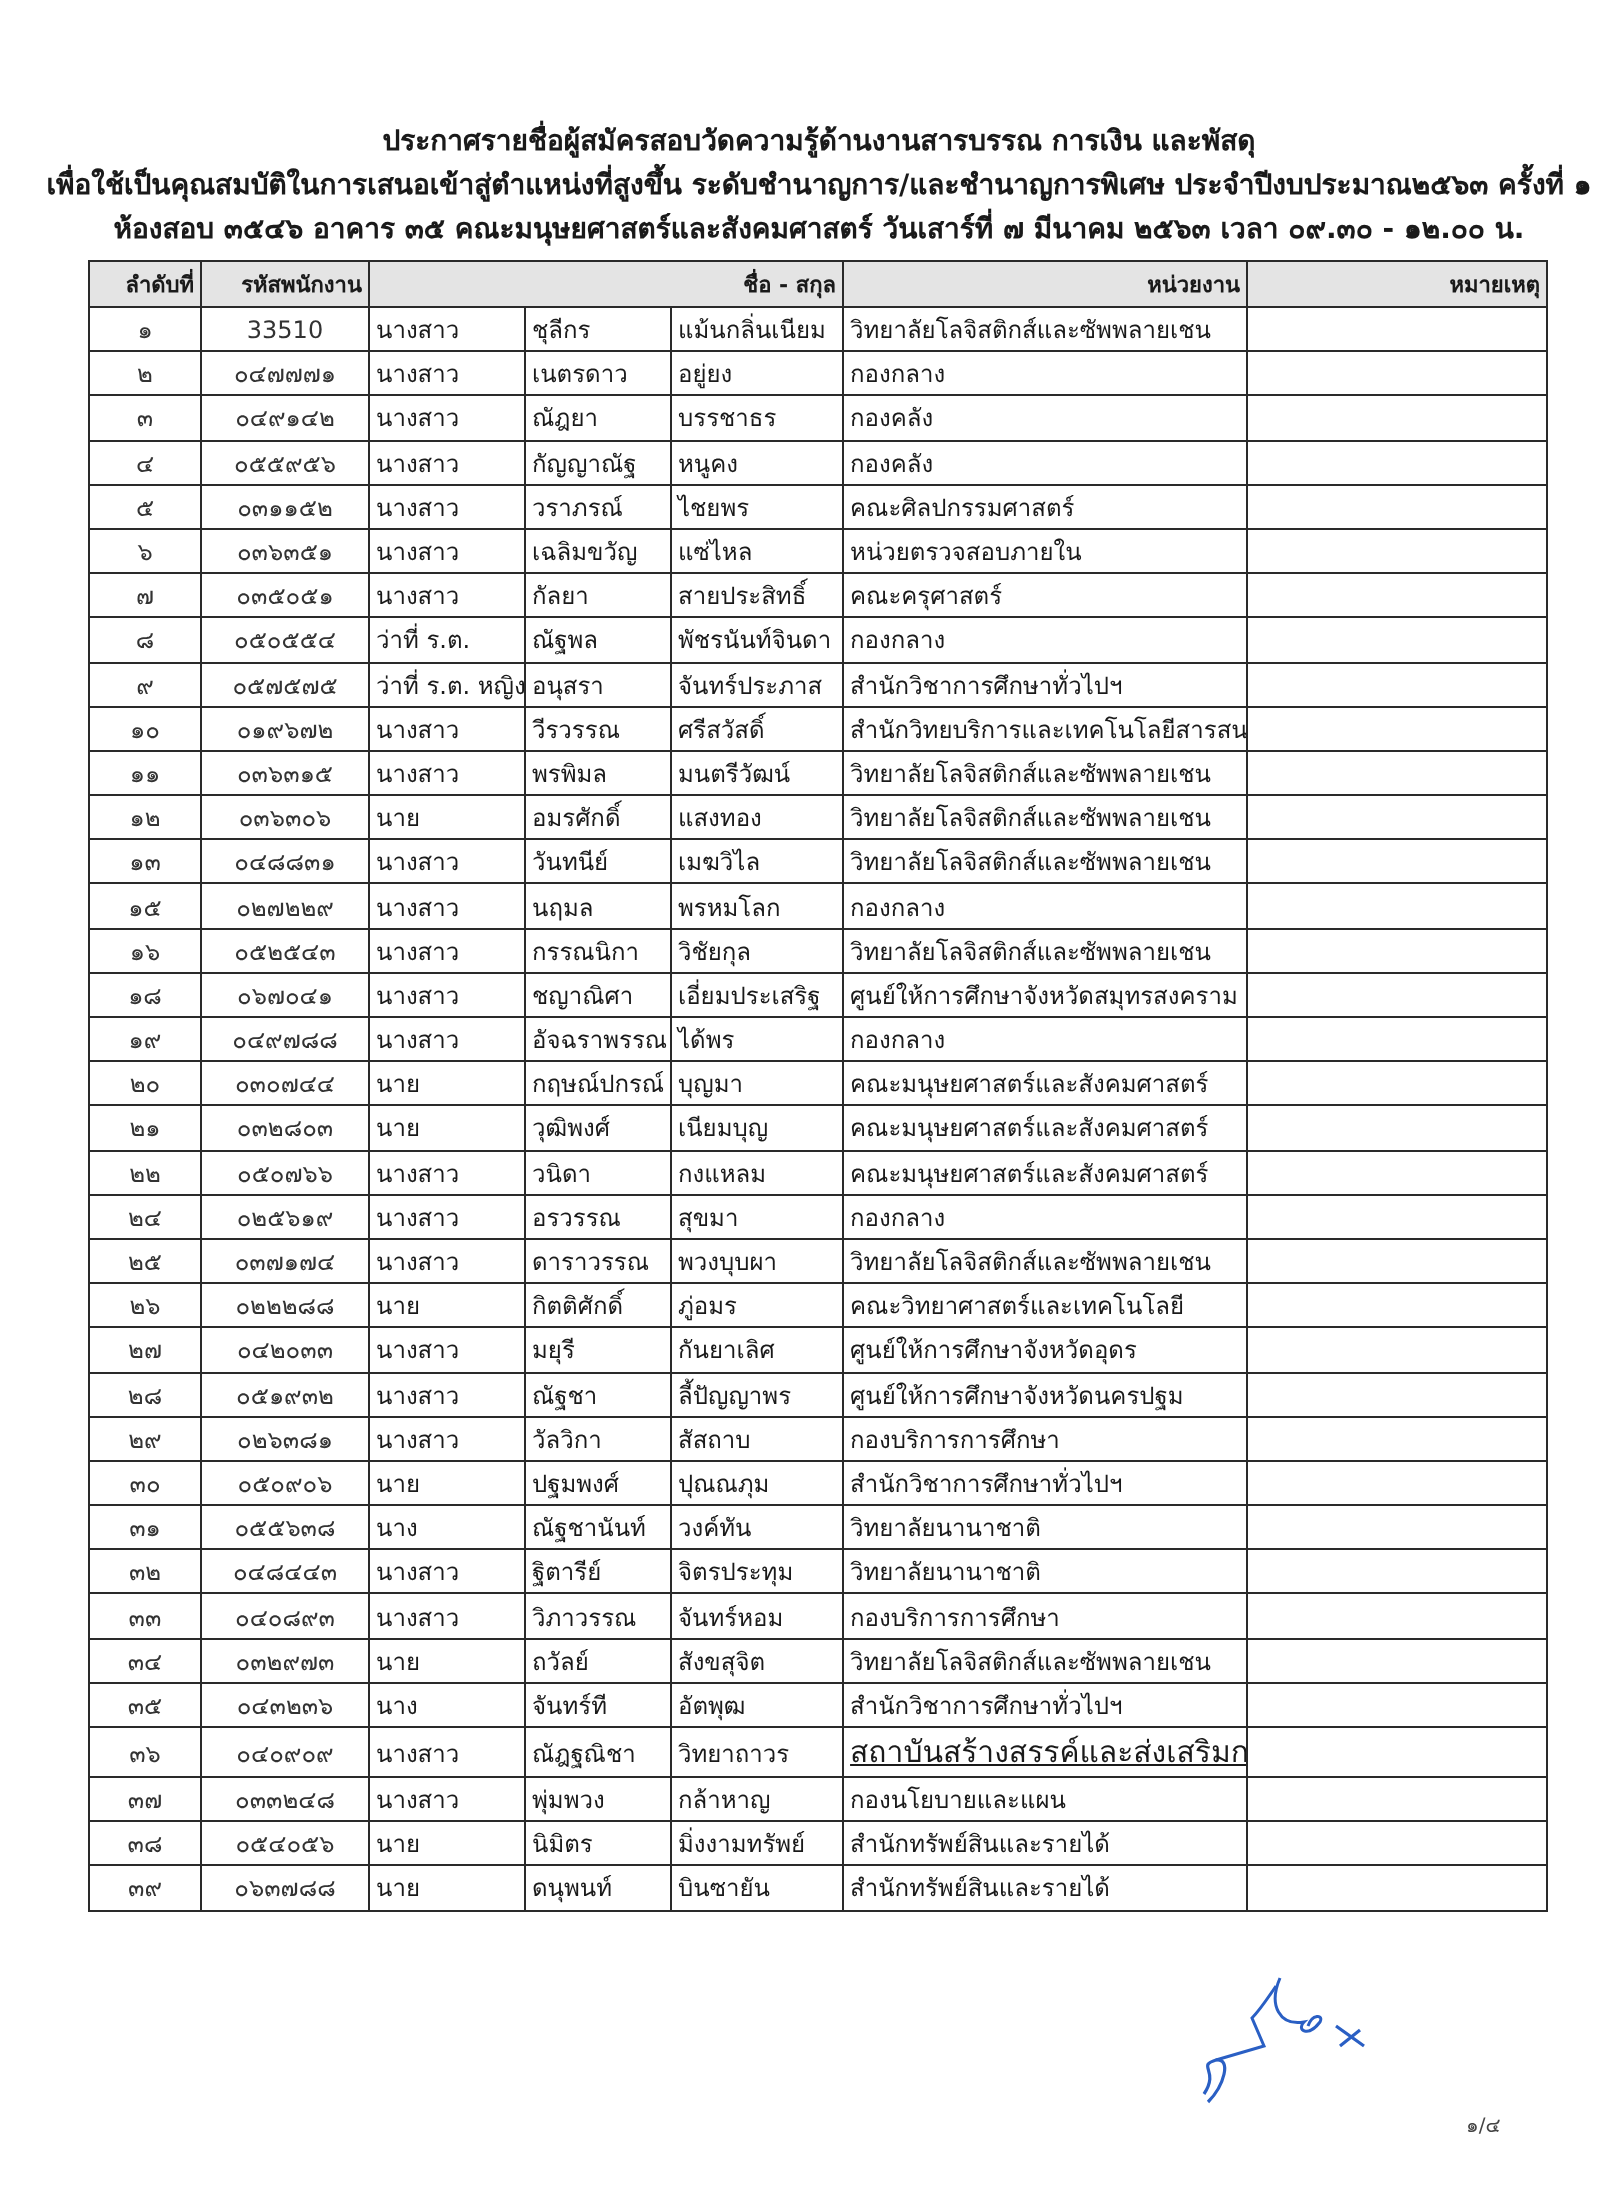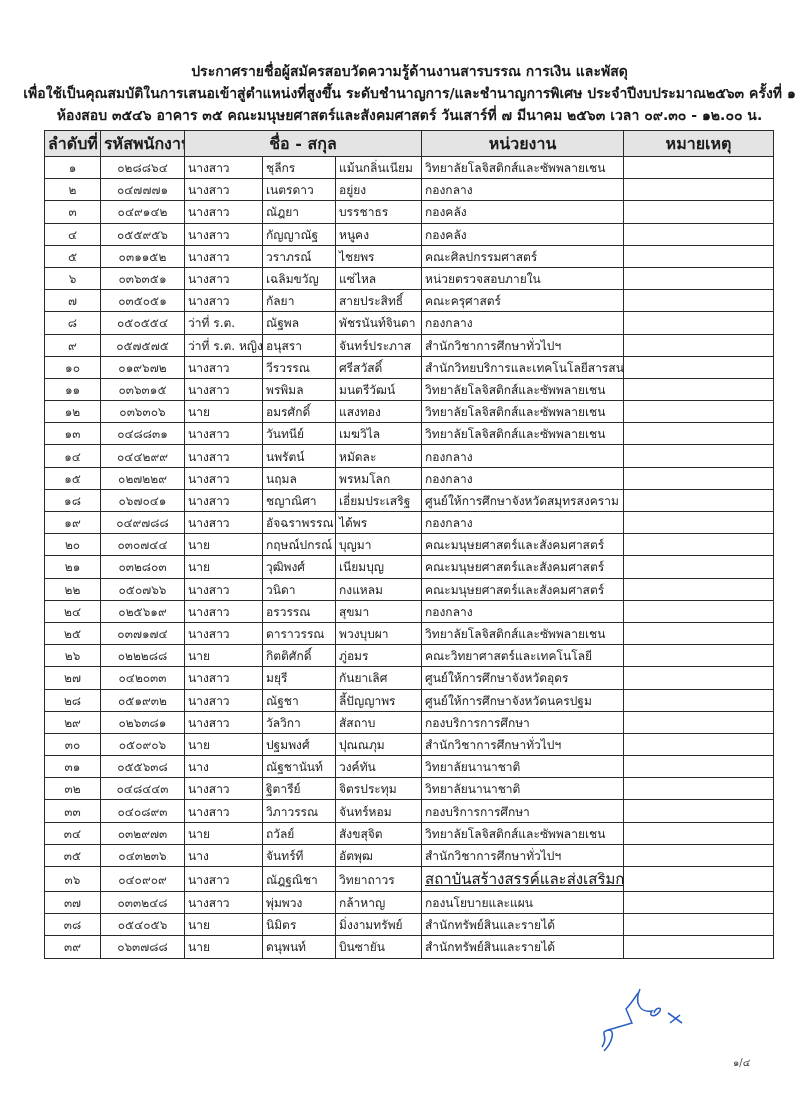"ลำดับที่" table.roster th { font-size: 16px -> 11px; text-align: center -> right }
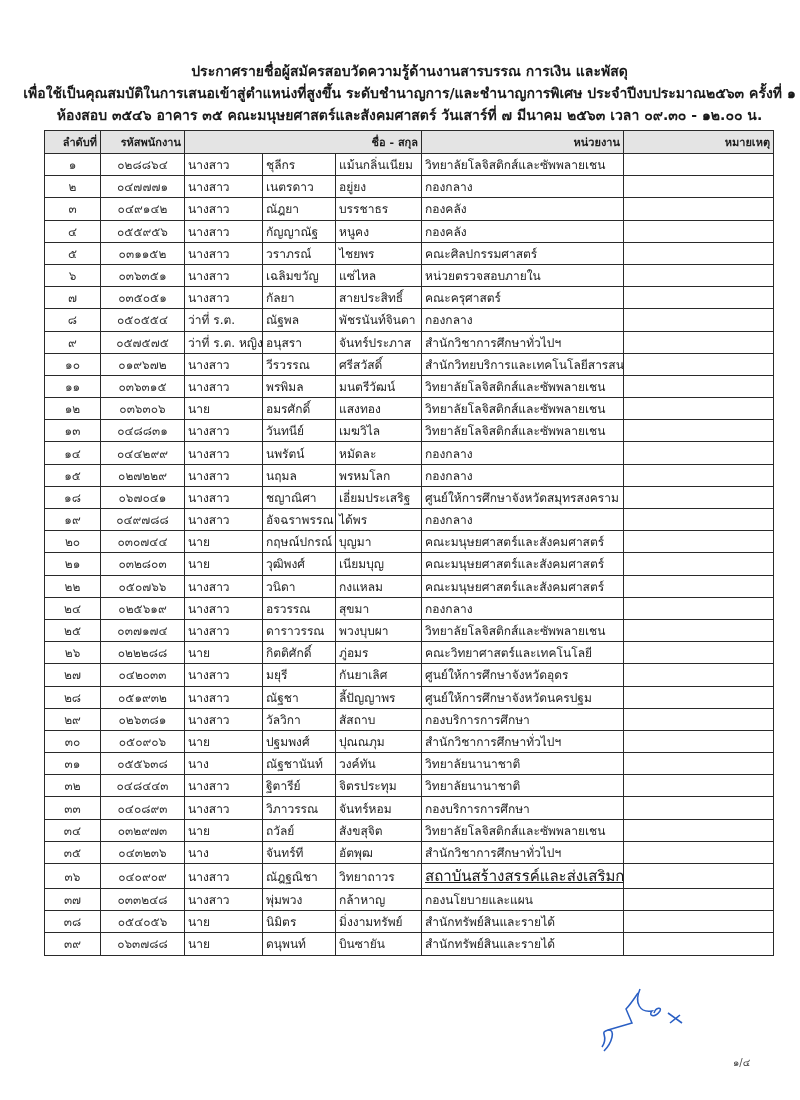"๐๒๘๘๖๔" td.c-code { text: ๐๒๘๘๖๔ -> 33510 }
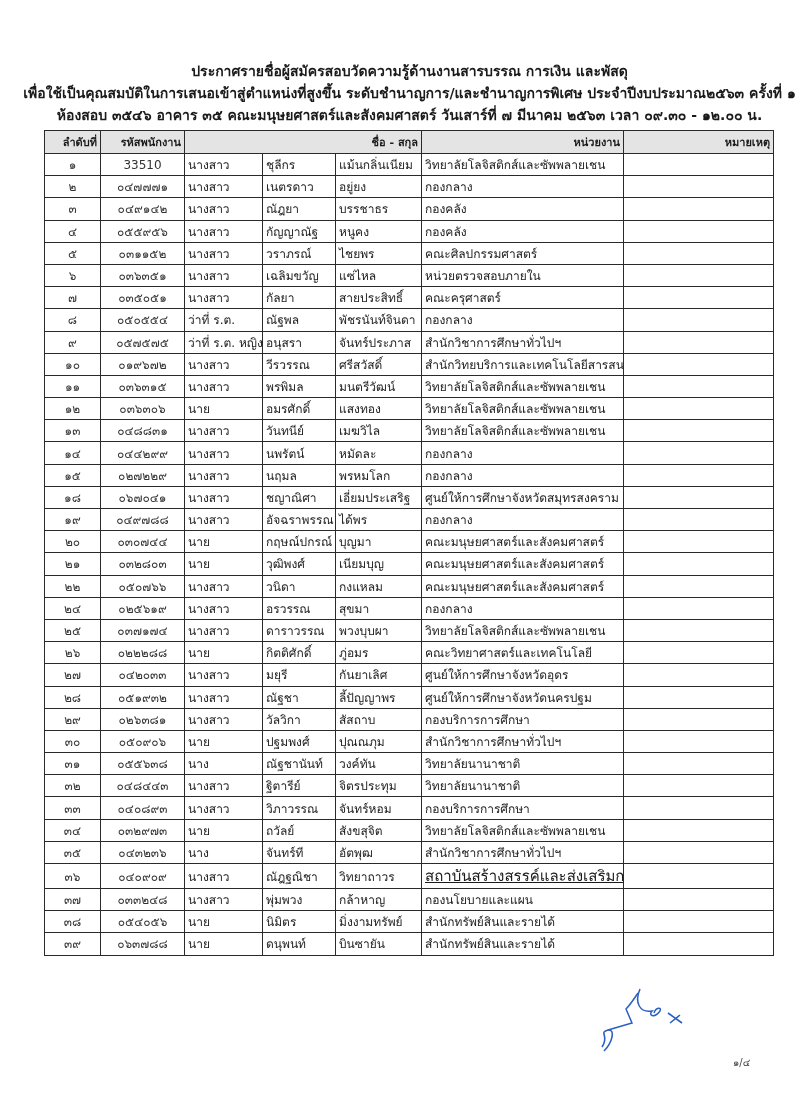"๑๔" tr { html: <tr> <td>๑๔</td> <td>๐๔๔๒๙๙</td> <td>นางสาว</td> <td>นพรัตน์</td> <td>หมัดละ</td> <td>กองกลาง</td> <td></td> </tr> -> none }
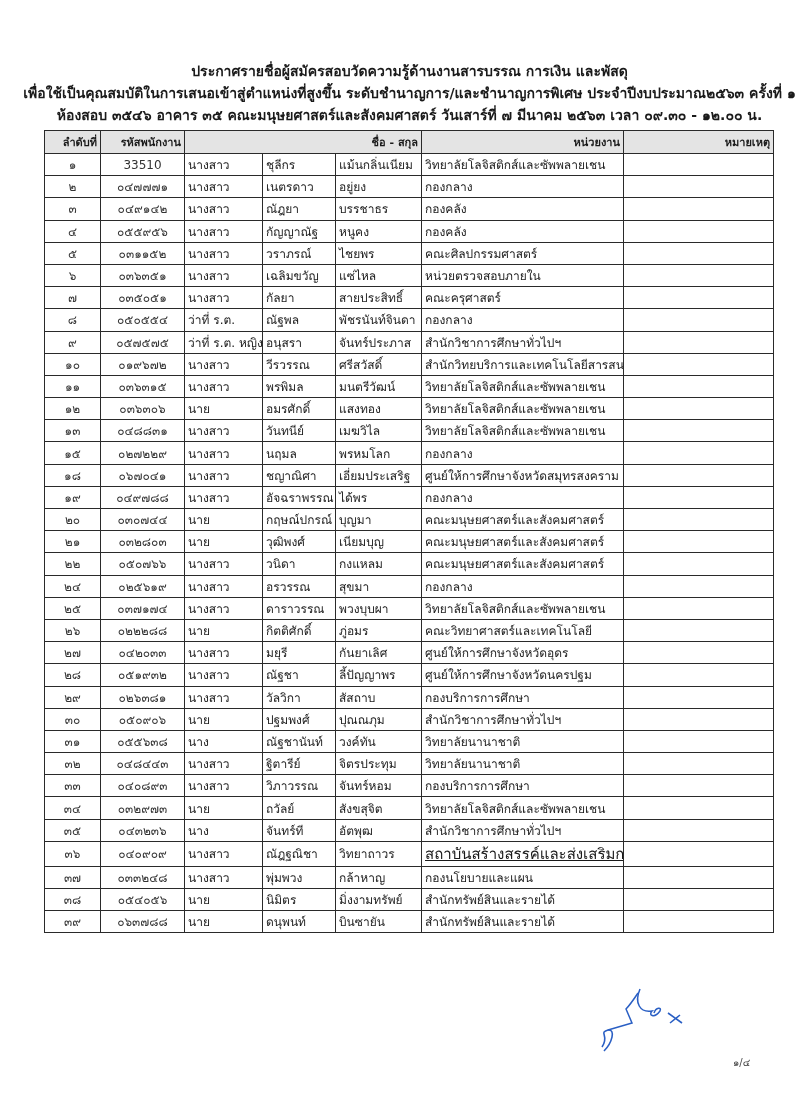"๑๖" tr { html: none -> <tr> <td>๑๖</td> <td>๐๕๒๕๔๓</td> <td>นางสาว</td> <td>กรรณนิกา</td> <td>วิชัยกุล</td> <td>วิทยาลัยโลจิสติกส์และซัพพลายเชน</td> <td></td> </tr> }
